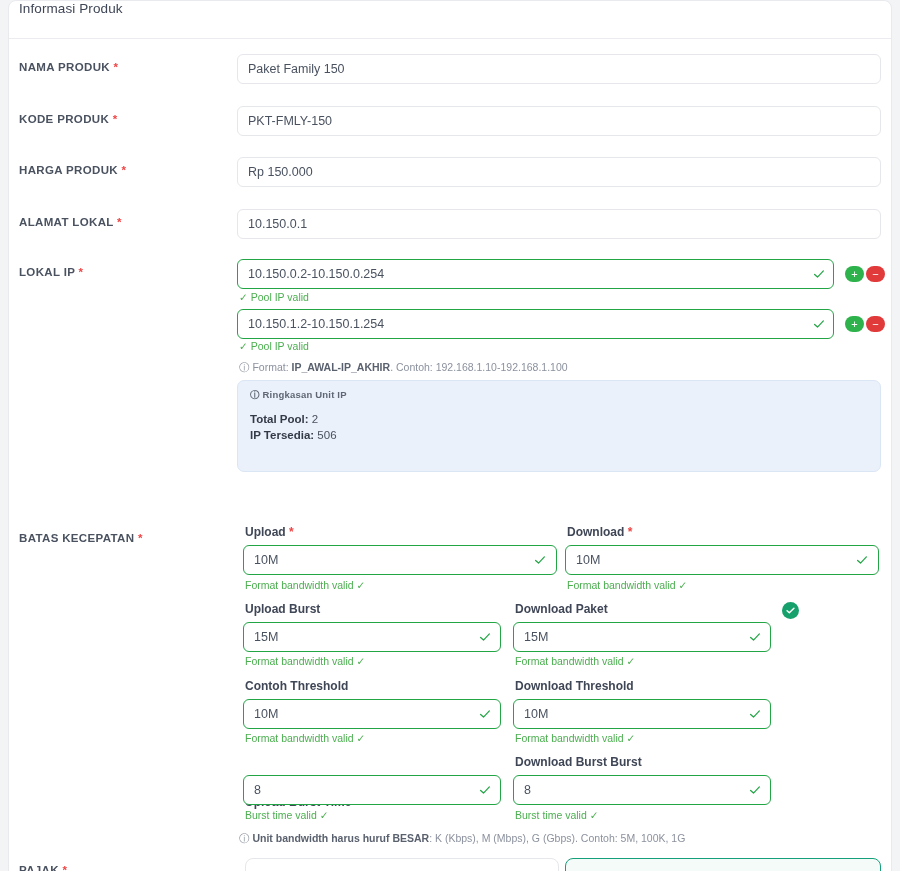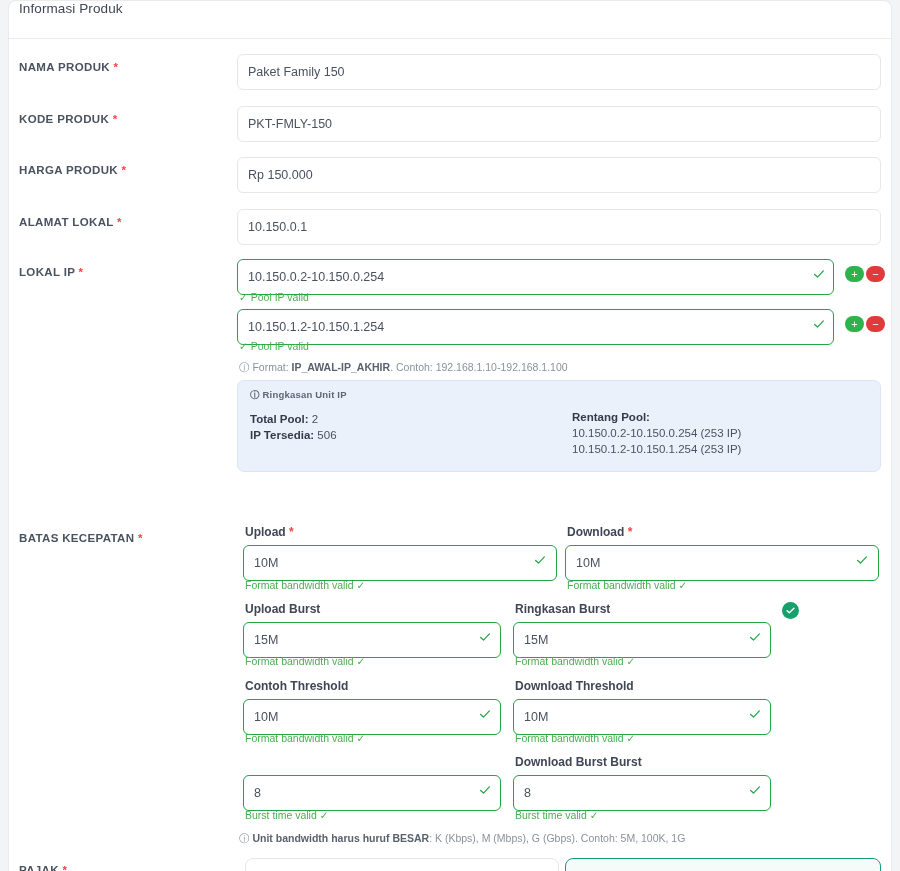"Paket Family 150" .inp { height: 36px -> 30px }
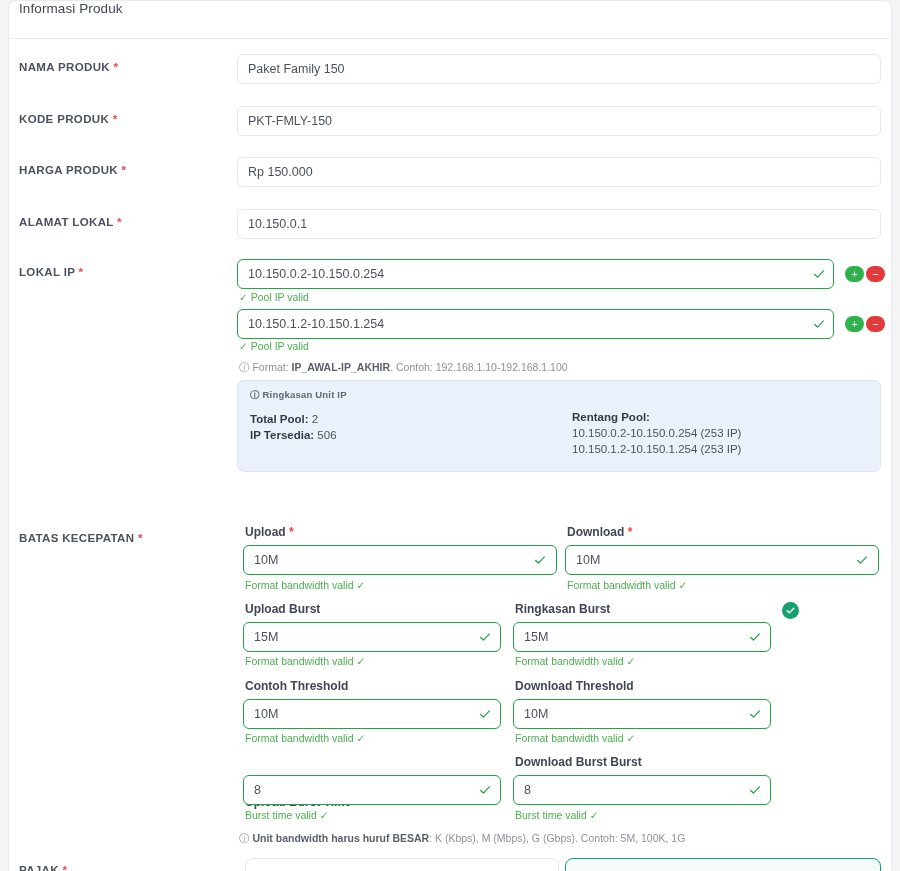"Rentang Pool:" div.sum-col { html: <div> <div><b>Rentang Pool:</b></div> <div>10.150.0.2-10.150.0.254 (253 IP)</div> <div>10.150.1.2-10.150.1.254 (253 IP)</div> </div> -> none }
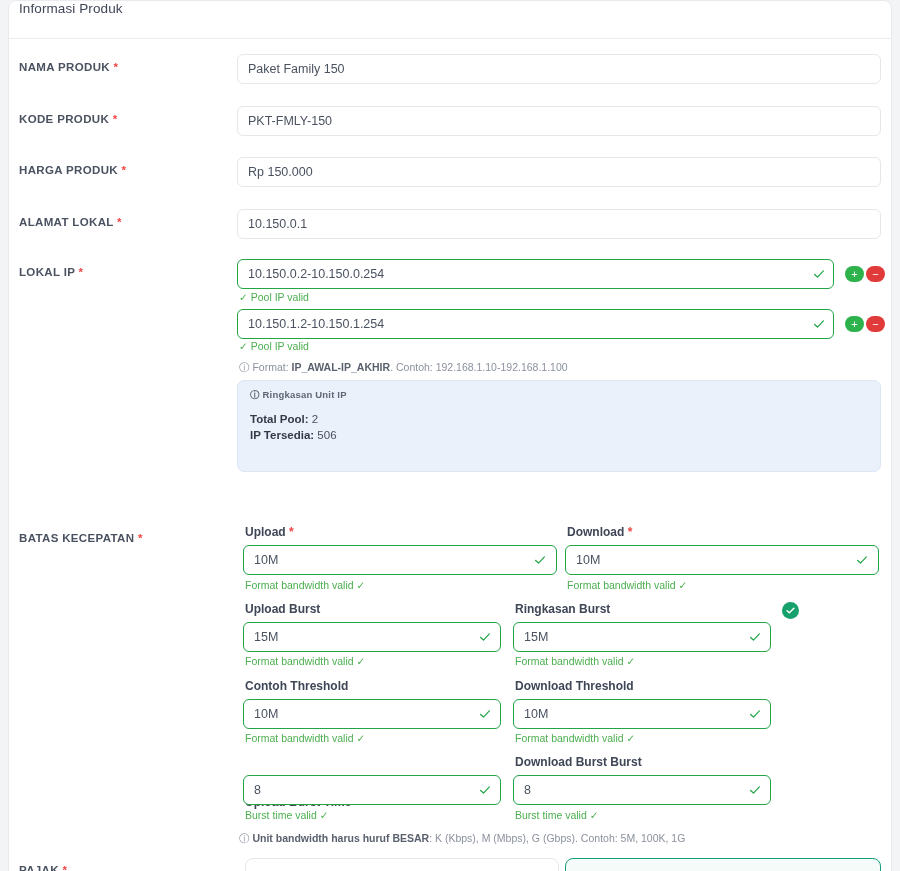"Ringkasan Burst" div.sublbl { text: Ringkasan Burst -> Download Paket }
